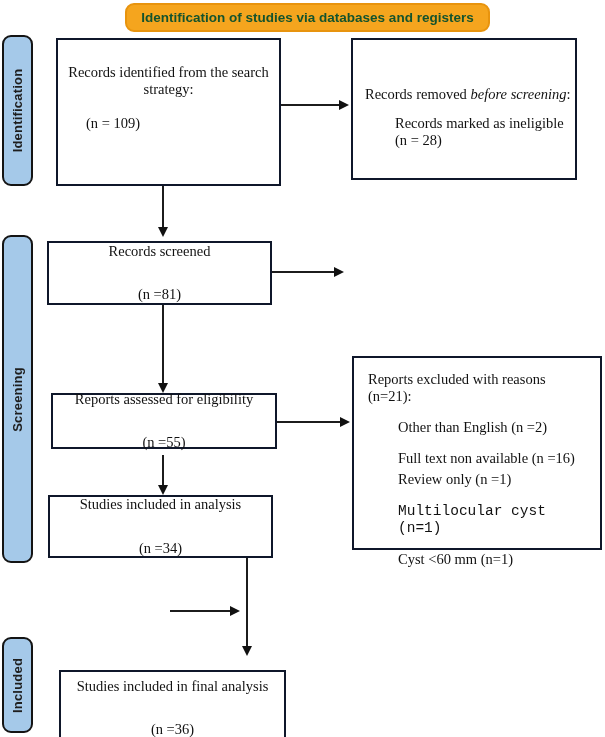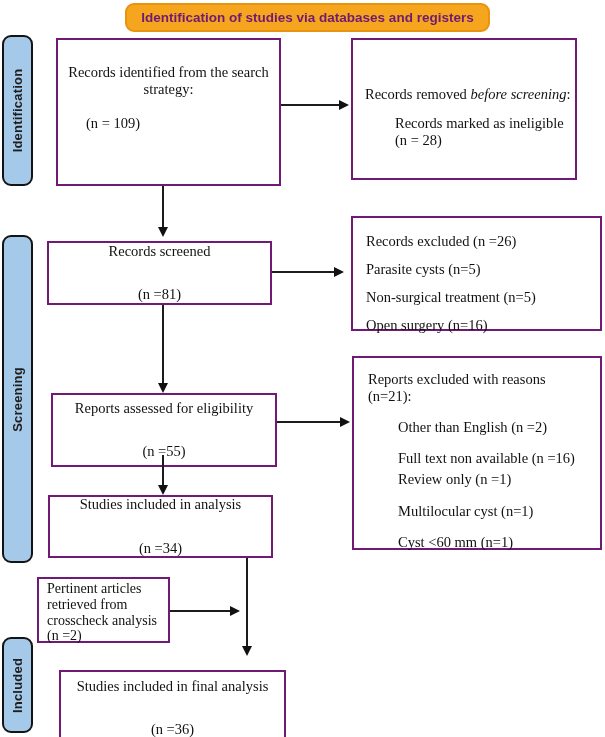"Identification of studies via databases" .banner { color: #701a75 -> #14532d }
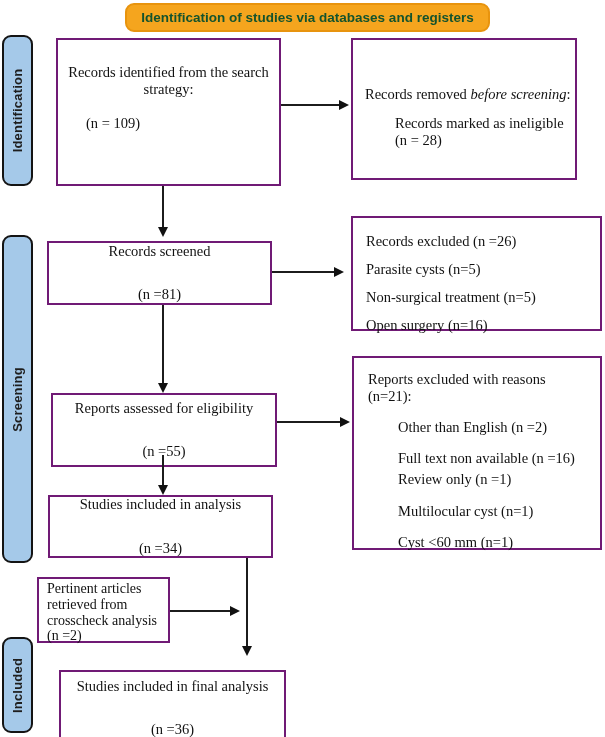"Records identified from the search" .box { border: 2px solid #701a75 -> 2px solid #0f172a }
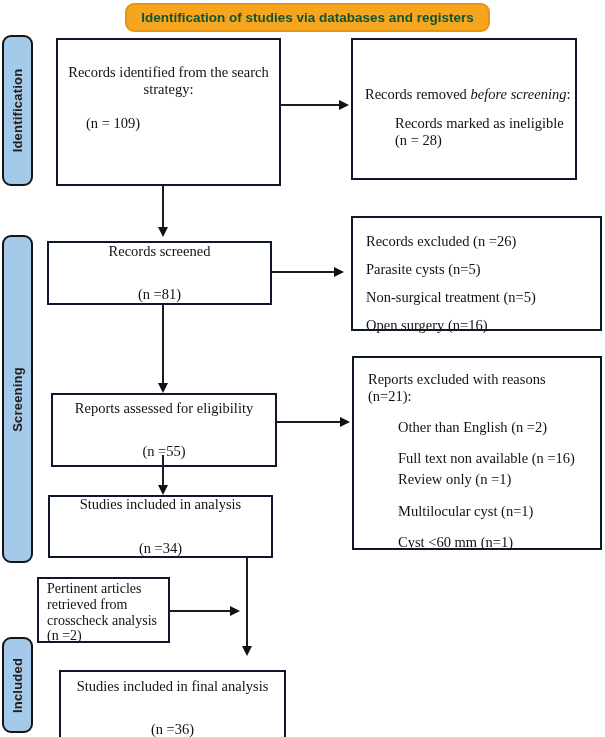"Records excluded (n =26)" div.box { html: <div> <div>Records excluded (n =26)</div> <div>Parasite cysts (n=5)</div> <div>Non-surgical treatment (n=5)</div> <div>Open surgery (n=16)</div> </div> -> none }
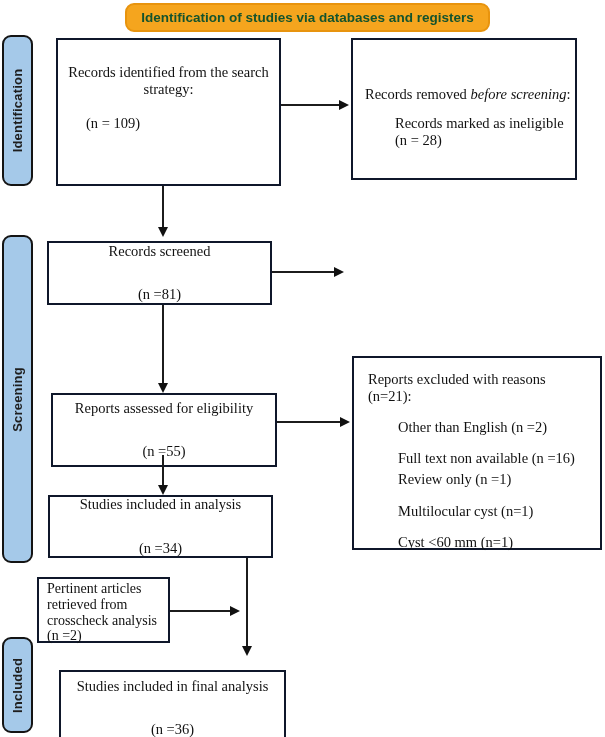"Reports assessed for eligibility" div.box { height: 74px -> 56px }
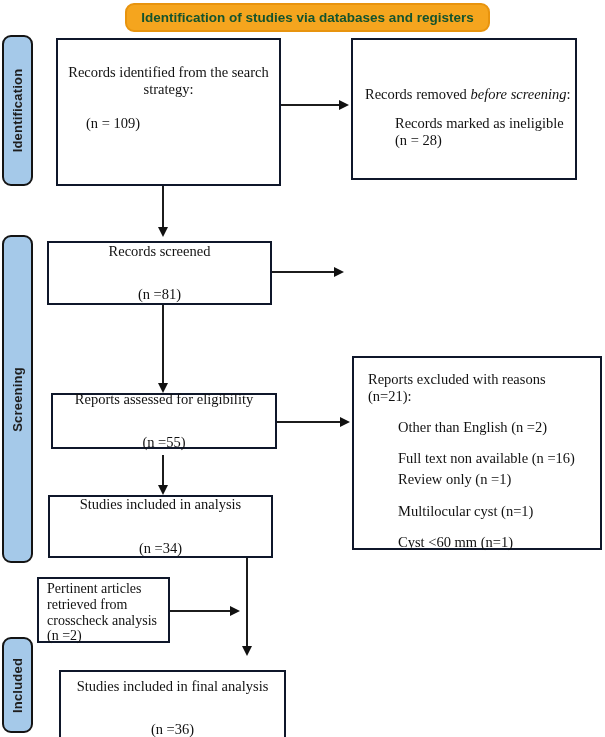"Multilocular cyst (n=1)" div.indent { font-family: none -> Liberation Mono, monospace }
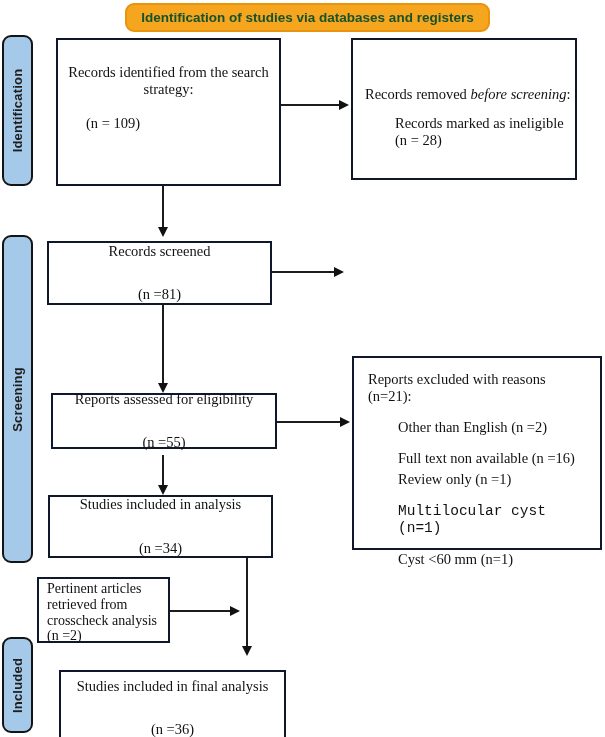"Pertinent articles retrieved from" div.box { html: <div> <div>Pertinent articles retrieved from crosscheck analysis (n =2)</div> </div> -> none }
